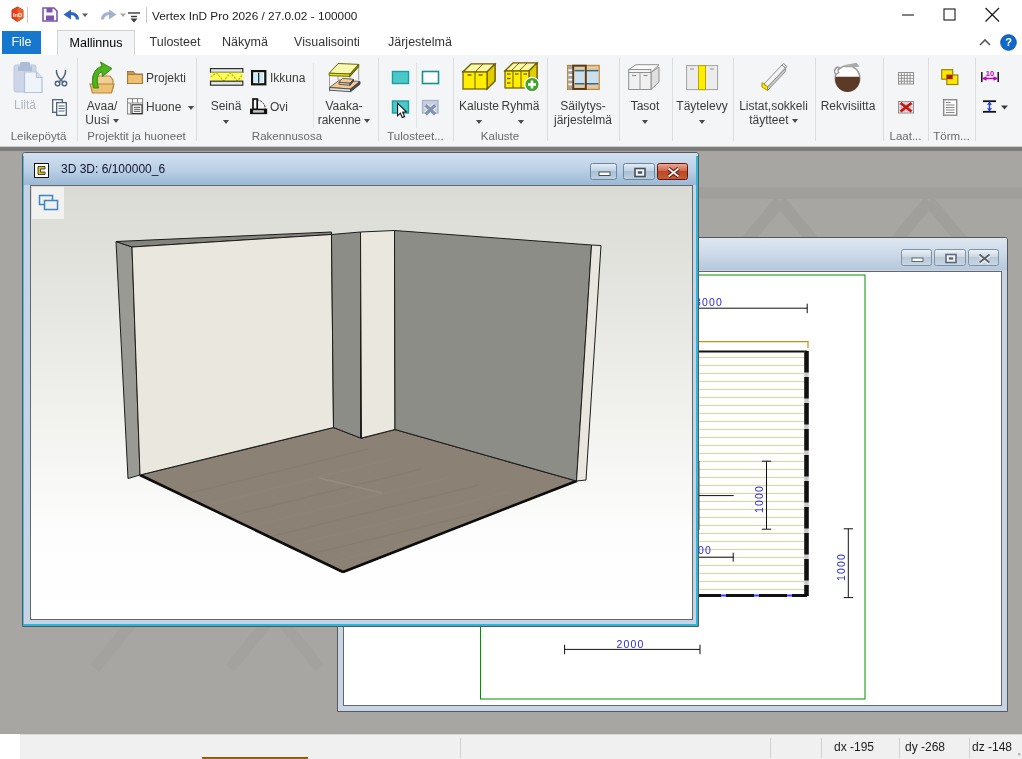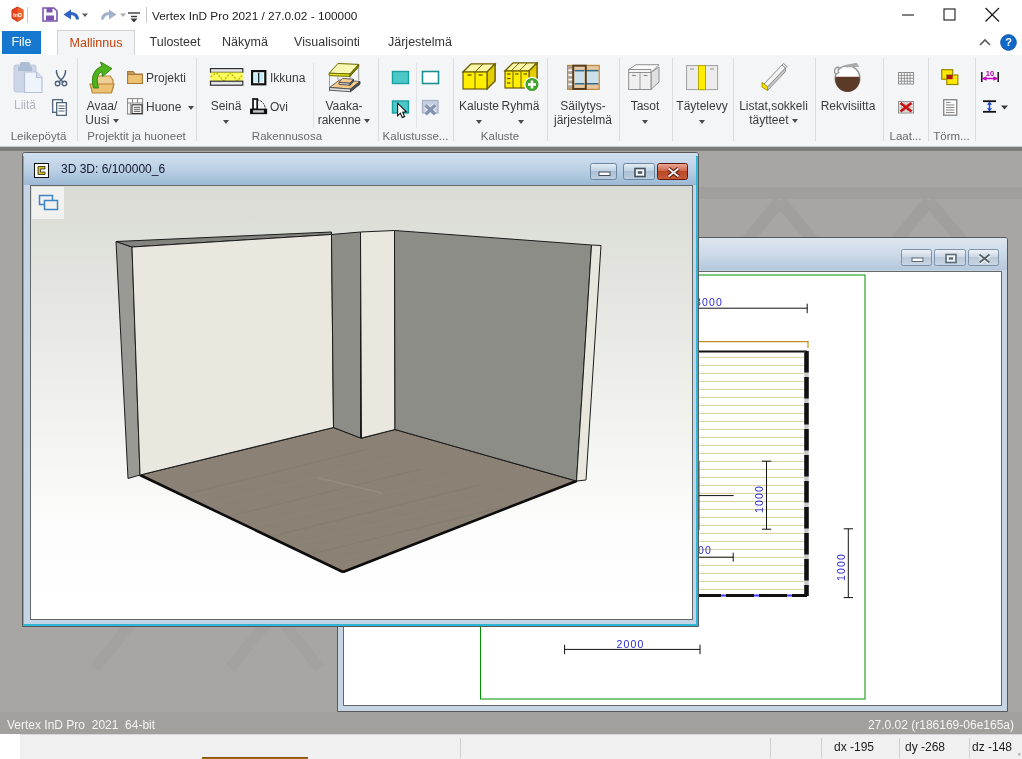"Vertex InD Pro 2021 /" div.abs { text: 2021 -> 2026 }
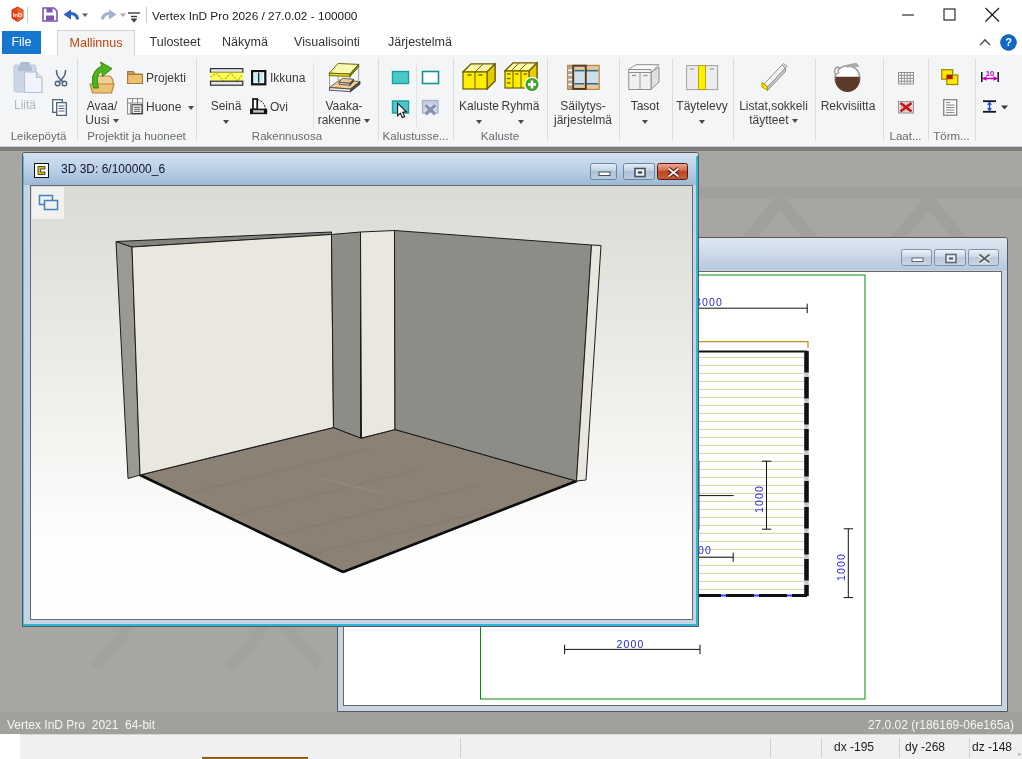"Mallinnus" #activetab { color: #c2410c -> #000000 }
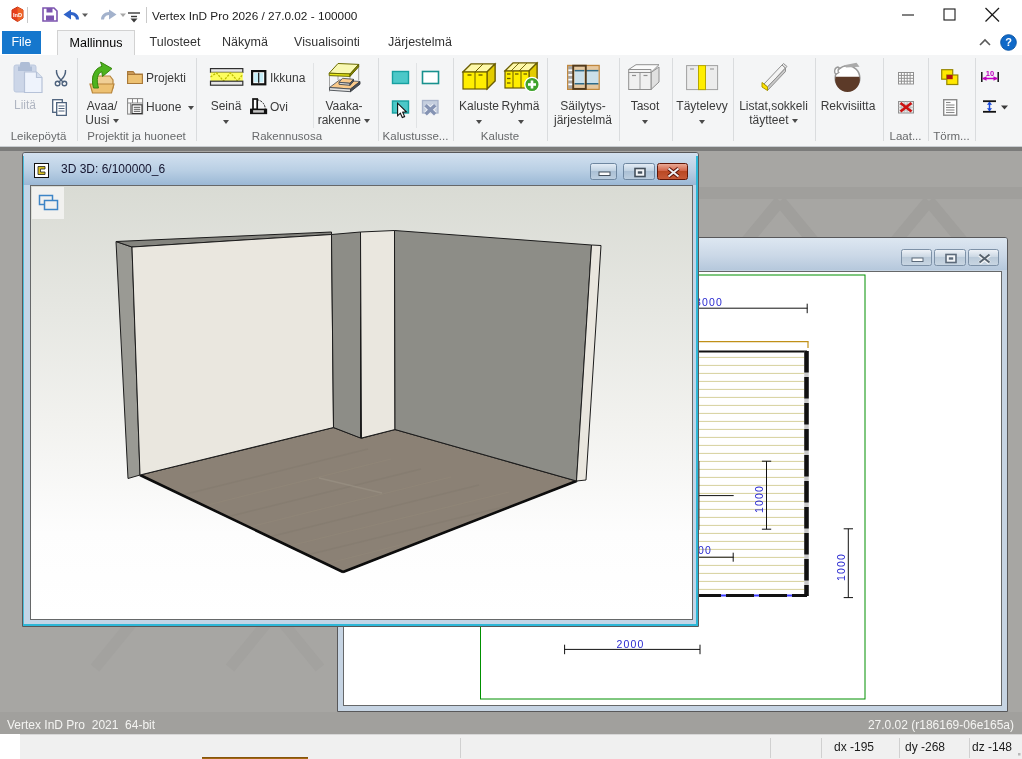"Kalustusse..." div.glabel { text: Kalustusse -> Tulosteet }
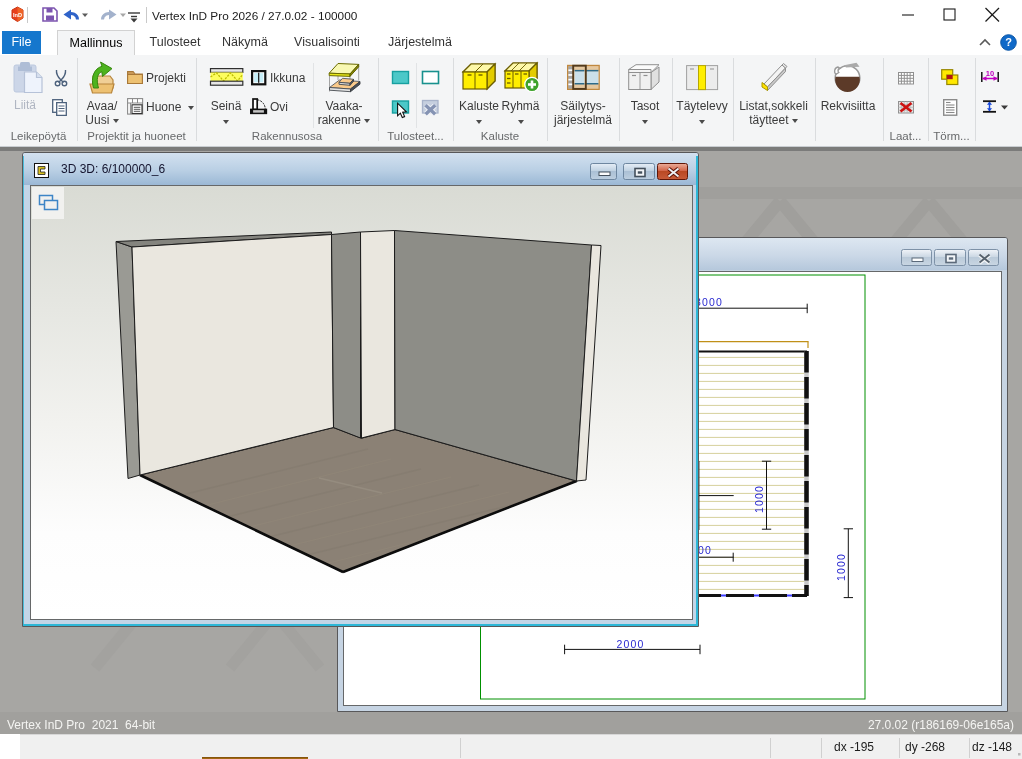"Vertex InD Pro 2021 64-bit" div.abs { html: <div> <div>Vertex InD Pro&nbsp; 2021&nbsp; 64-bit</div> <div>27.0.02 (r186169-06e165a)</div> </div> -> none }
